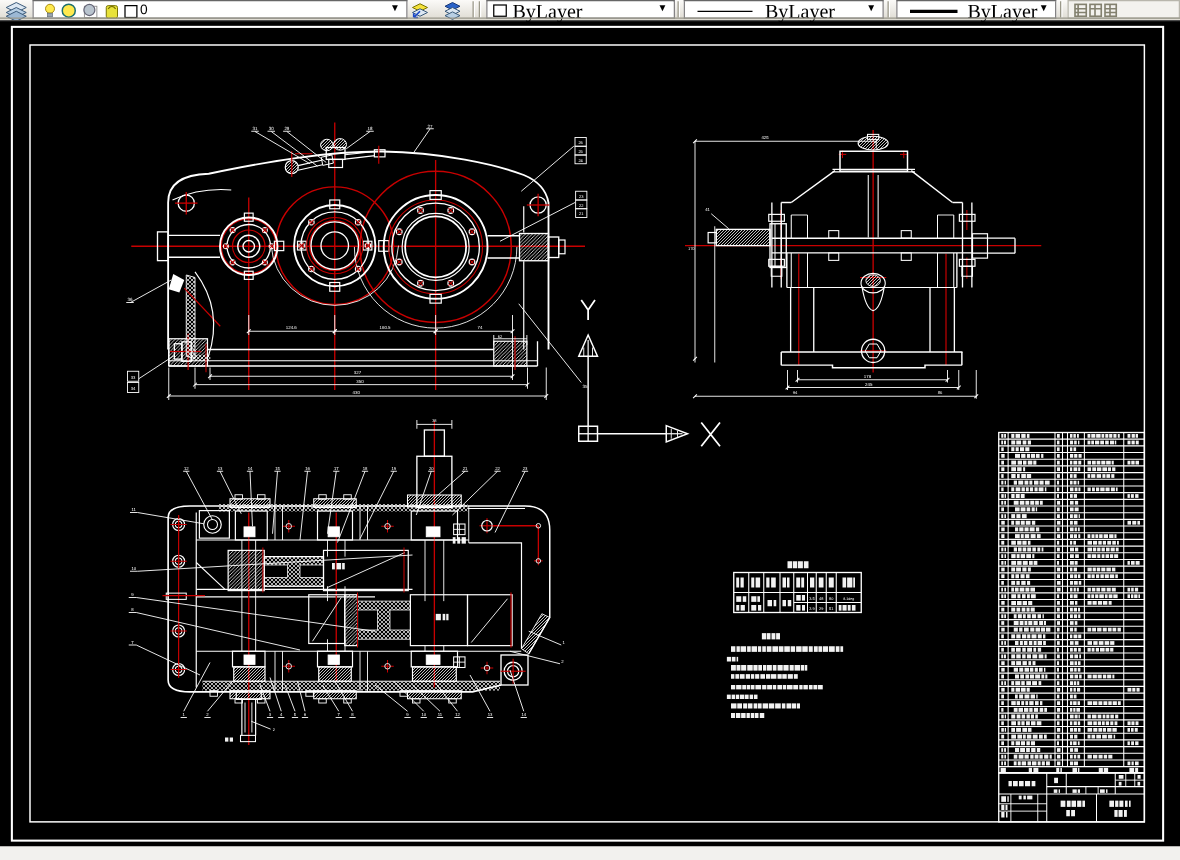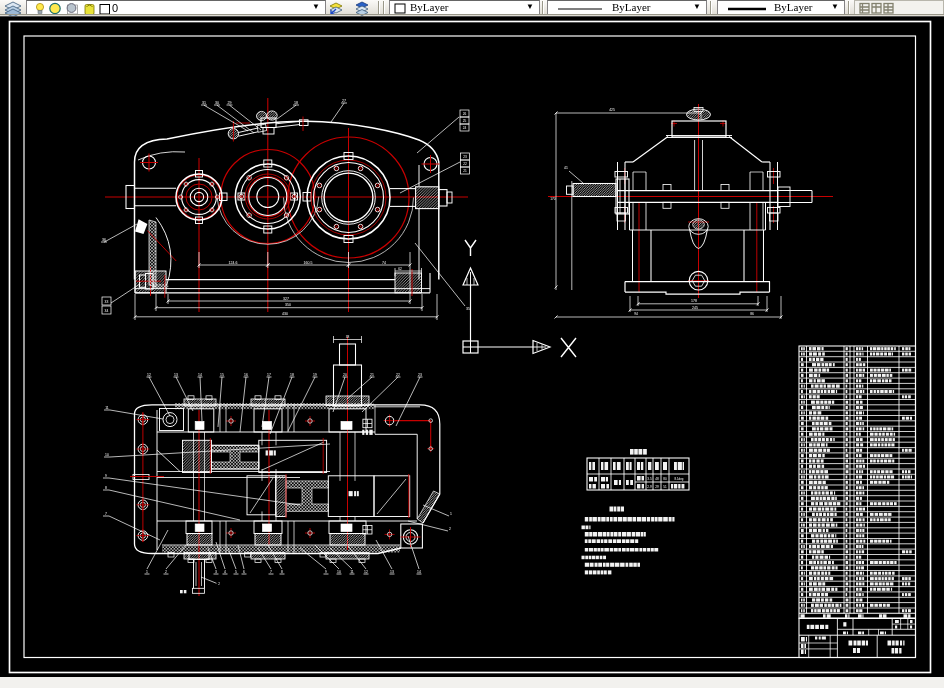"ByLayer" .byl { font-size: 11px -> 16px }
